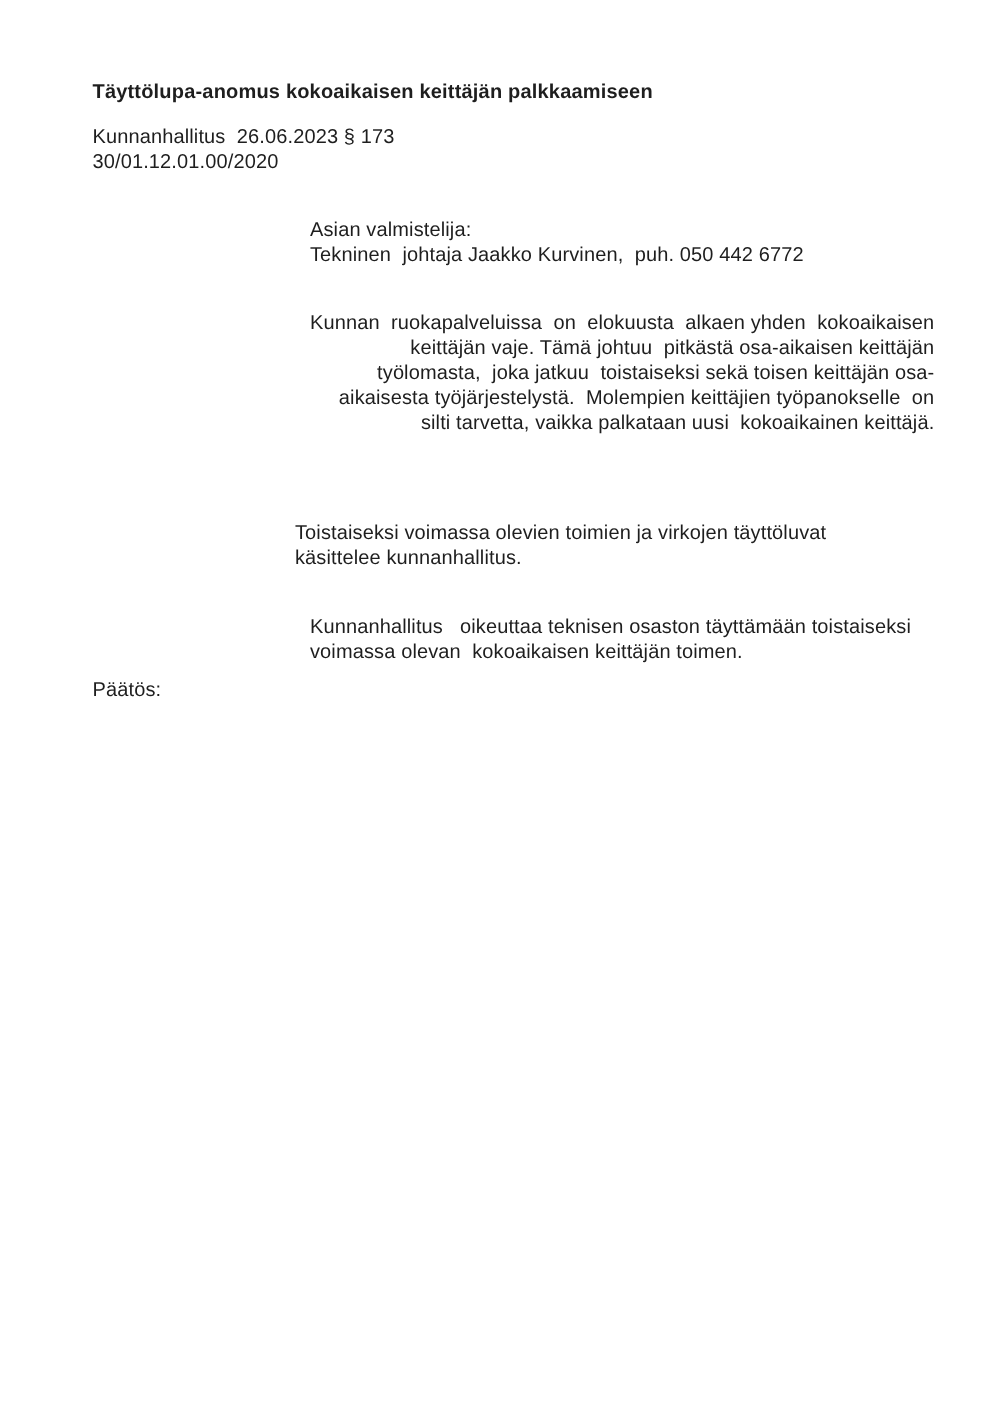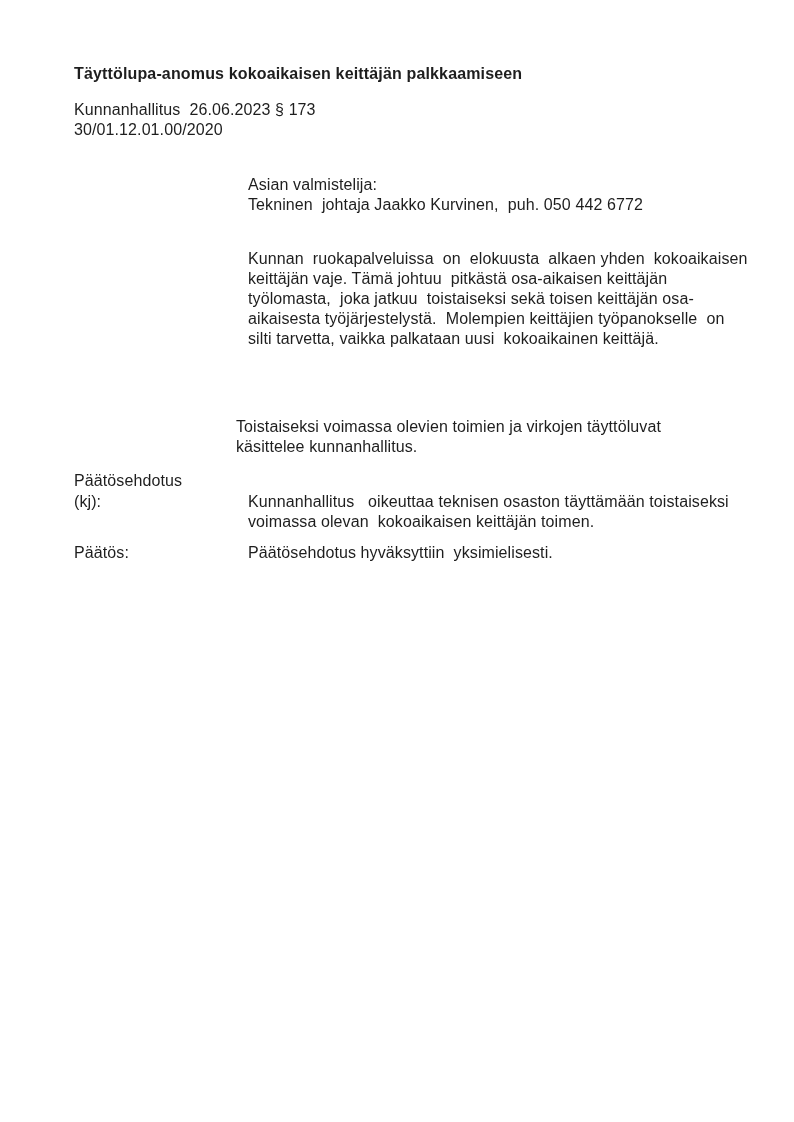"Kunnan ruokapalveluissa on elokuusta" .para-1 { text-align: none -> right }
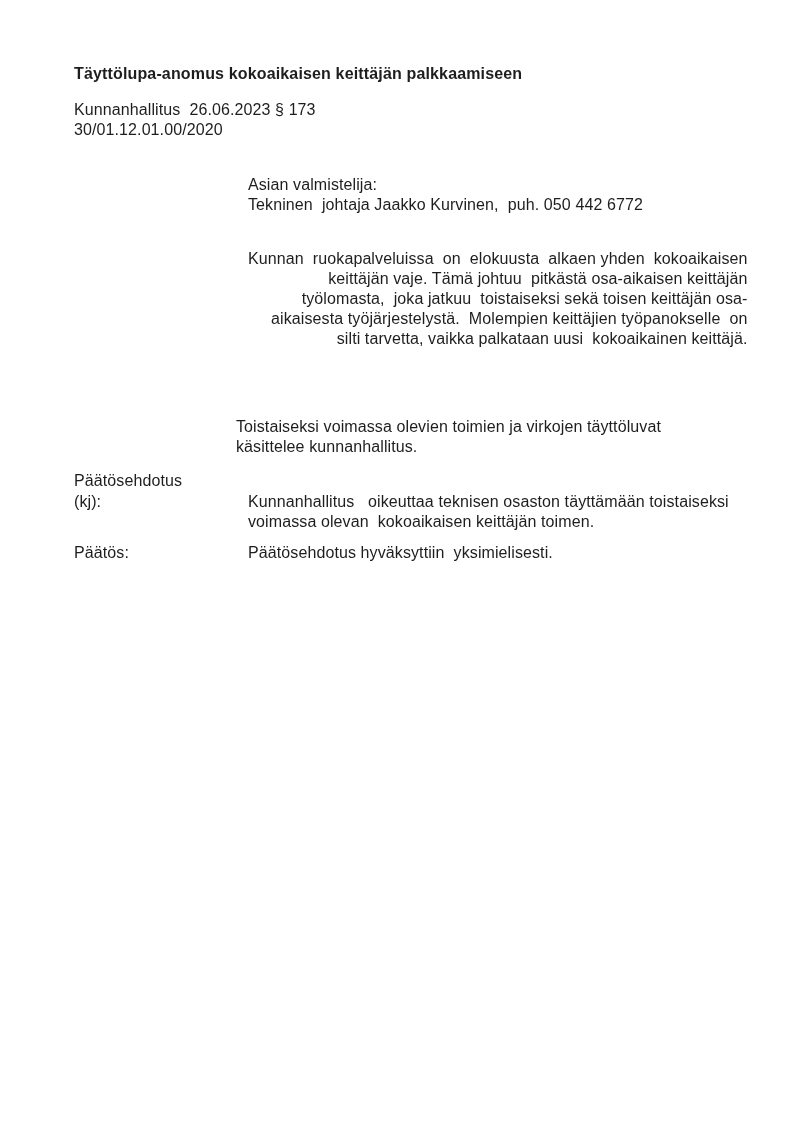"Päätösehdotus" div.abs { html: <div>Päätösehdotus (kj):</div> -> none }
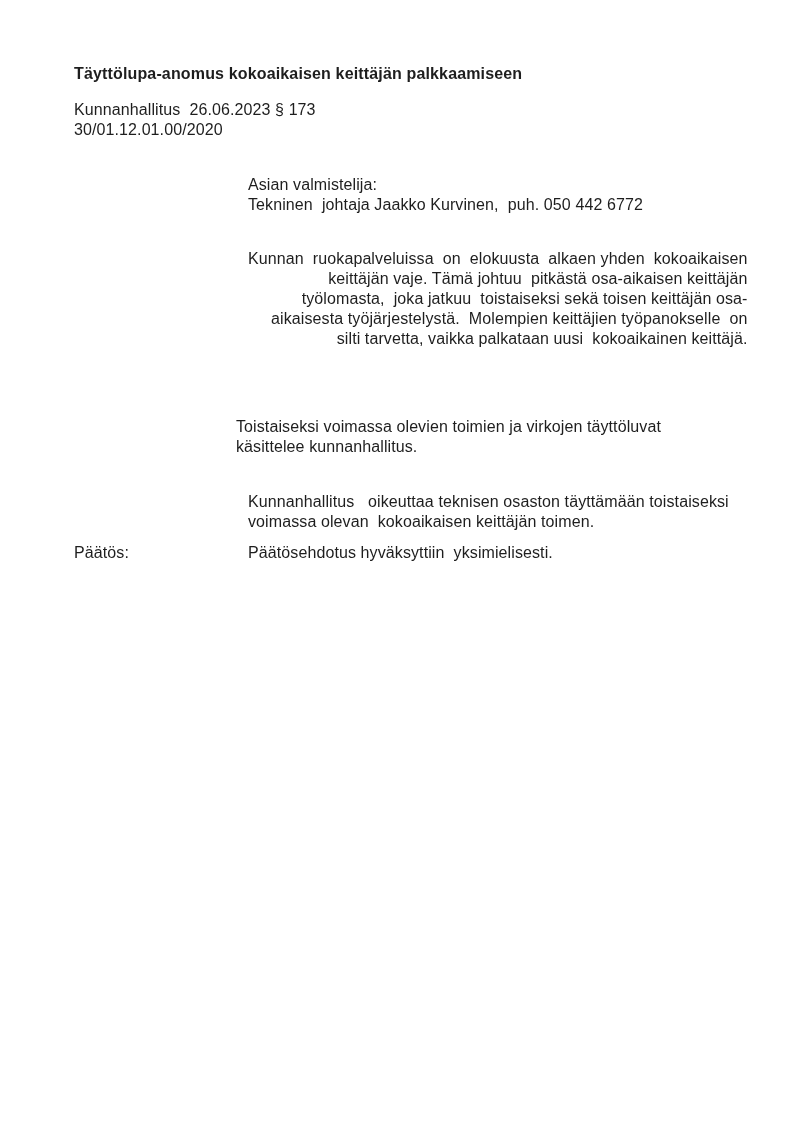"Päätösehdotus hyväksyttiin" div.abs { html: <div>Päätösehdotus hyväksyttiin yksimielisesti.</div> -> none }
